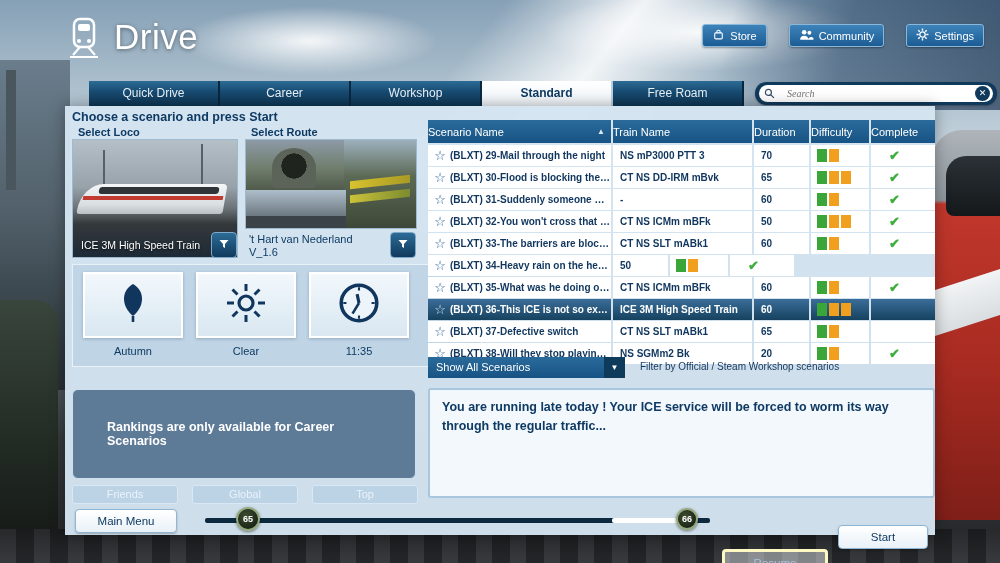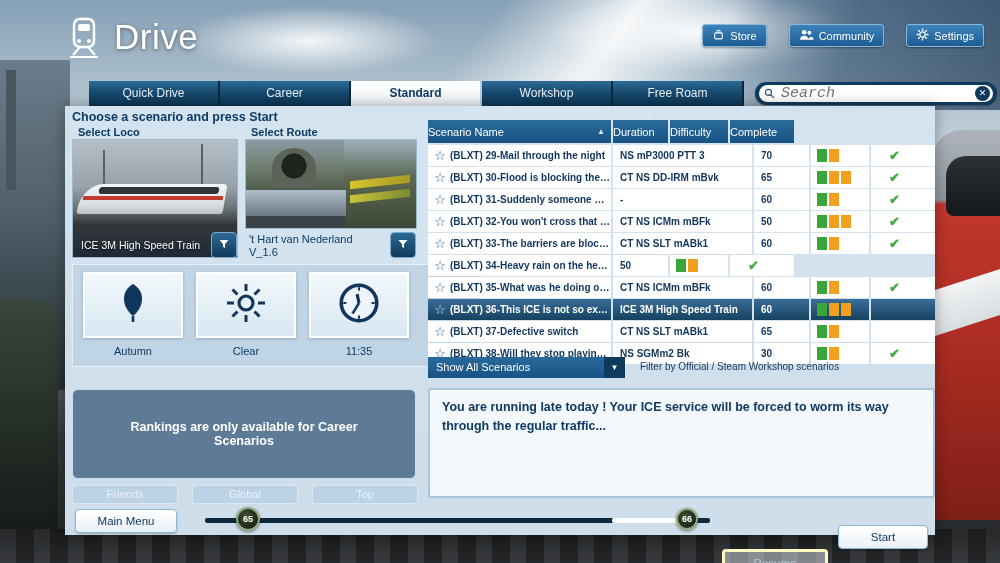"Standard" div.tab { order: before "Workshop" -> after "Workshop" }
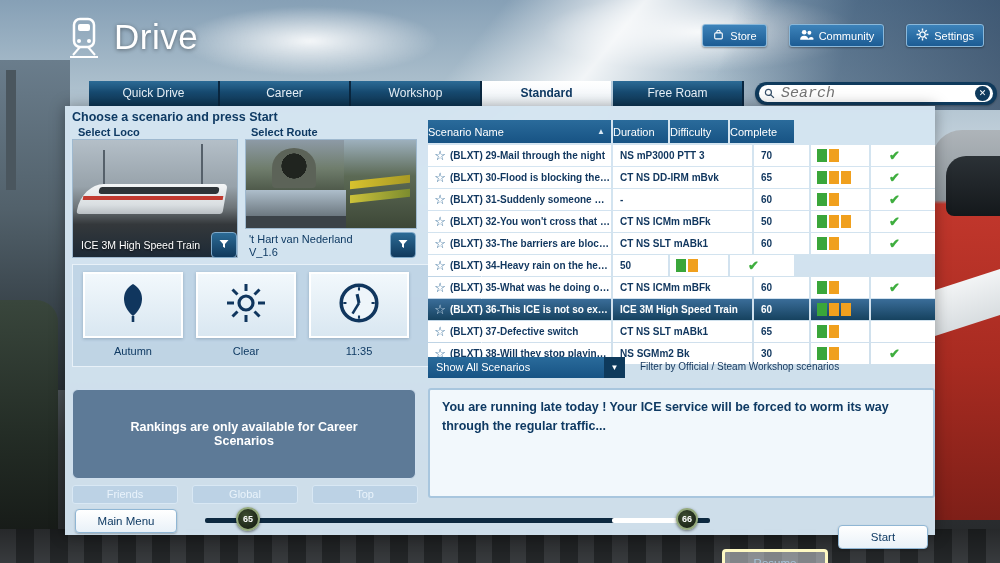"Search" .search-input { font-family: Liberation Mono, monospace -> Liberation Serif, serif; font-size: 15px -> 10px; margin-left: 4px -> 10px }
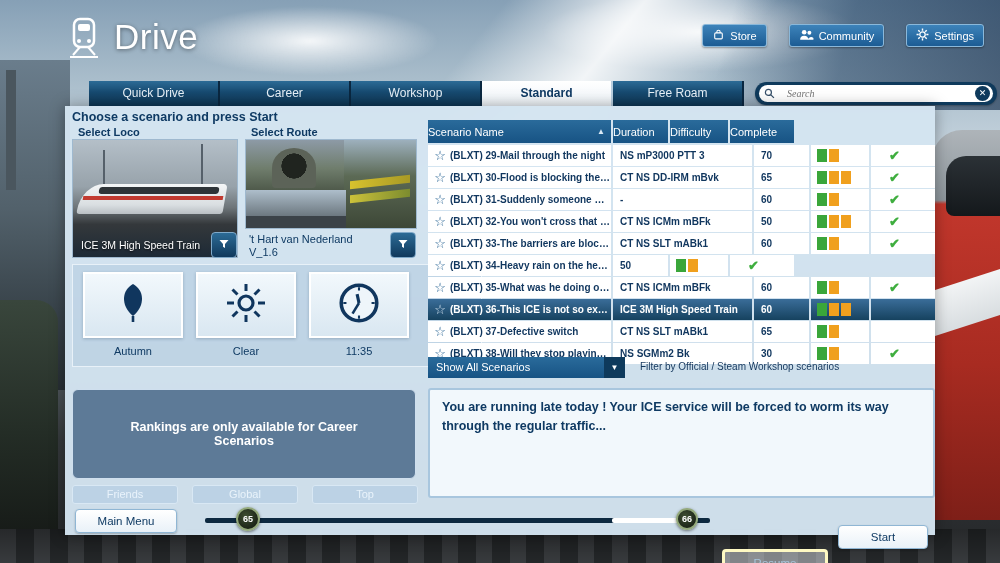"Train Name" div.th { html: none -> <div>Train Name</div> }
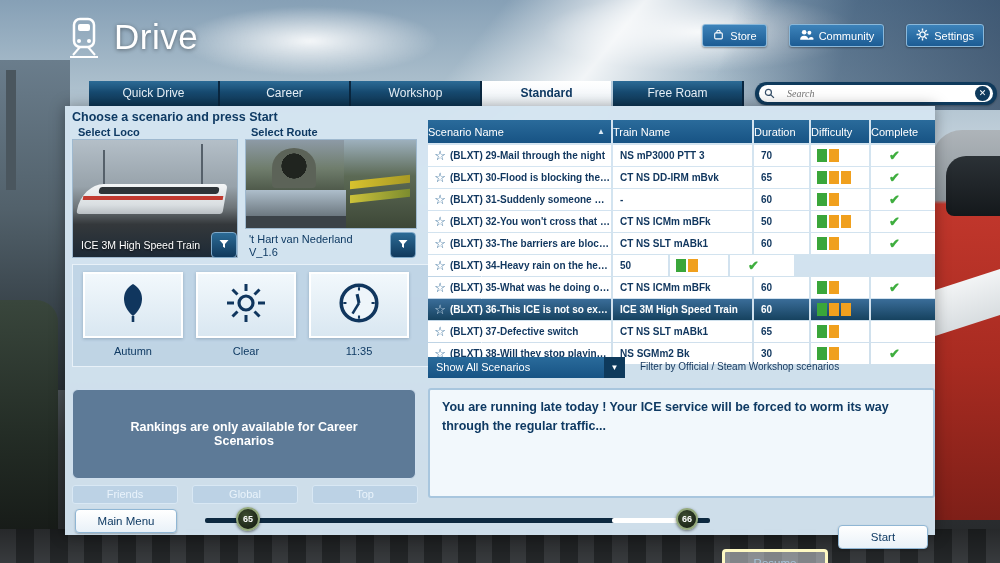"30" div.cell { text: 30 -> 20 }
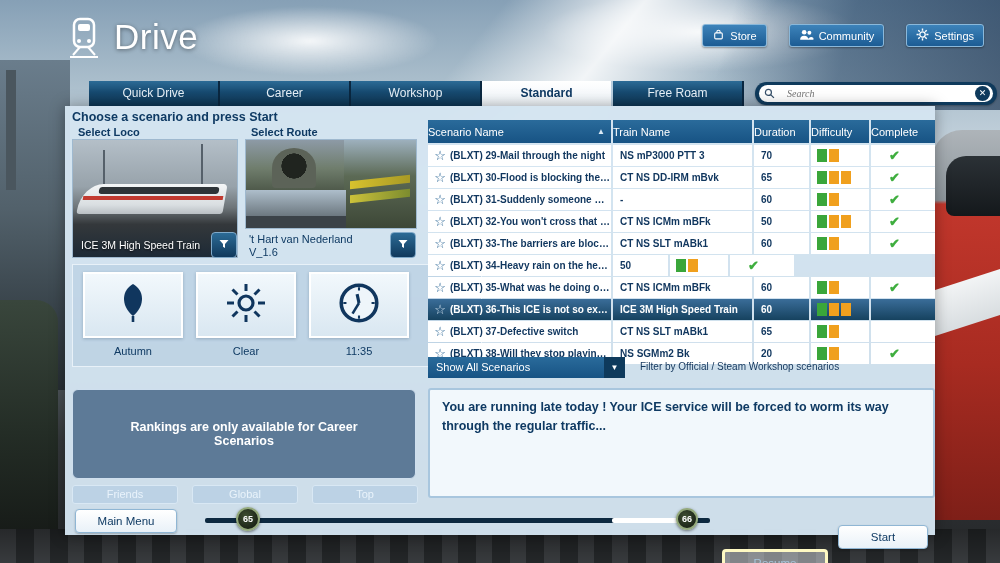"Rankings are only available for" .rank-box { text-align: center -> none }
